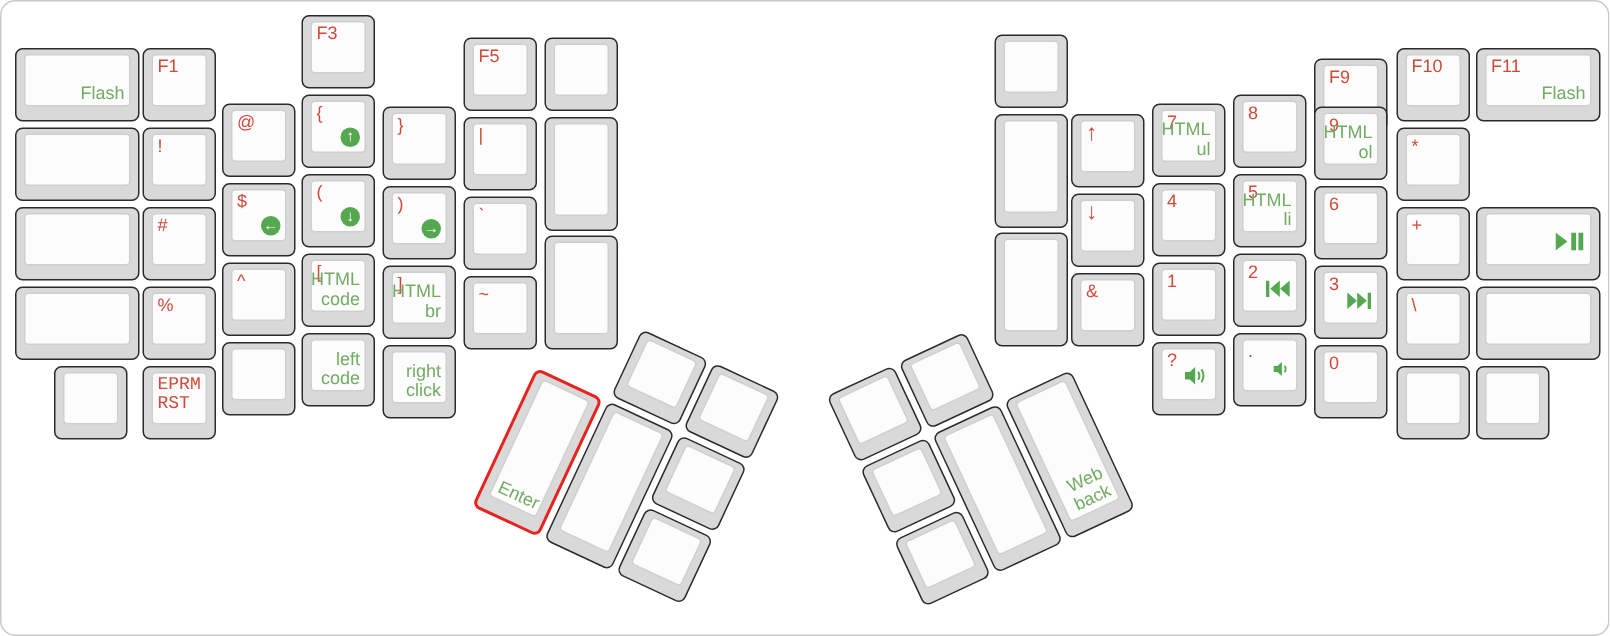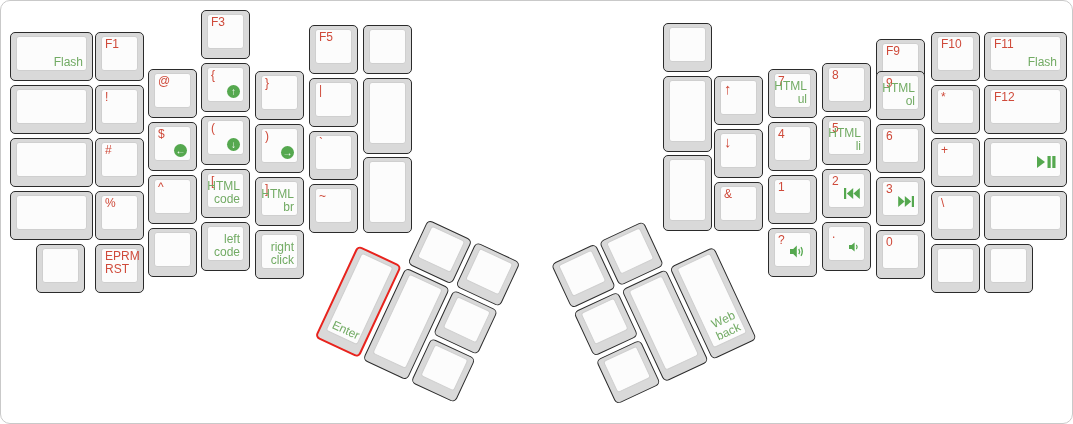"F12" div.key { html: <div> <div> <span>F12</span> </div> </div> -> none }
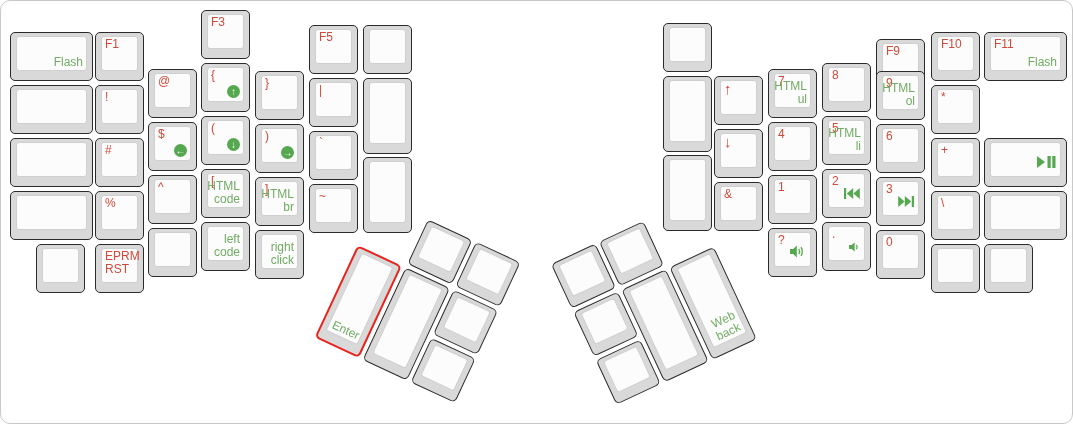"EPRM" div.key { font-family: none -> Liberation Mono, monospace }
